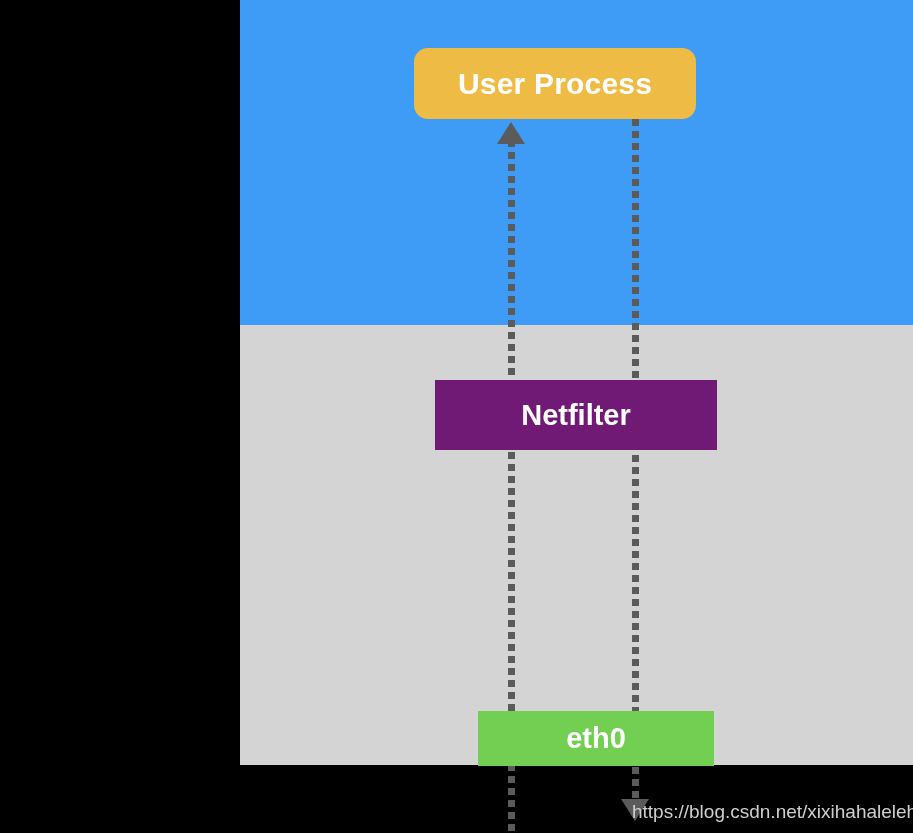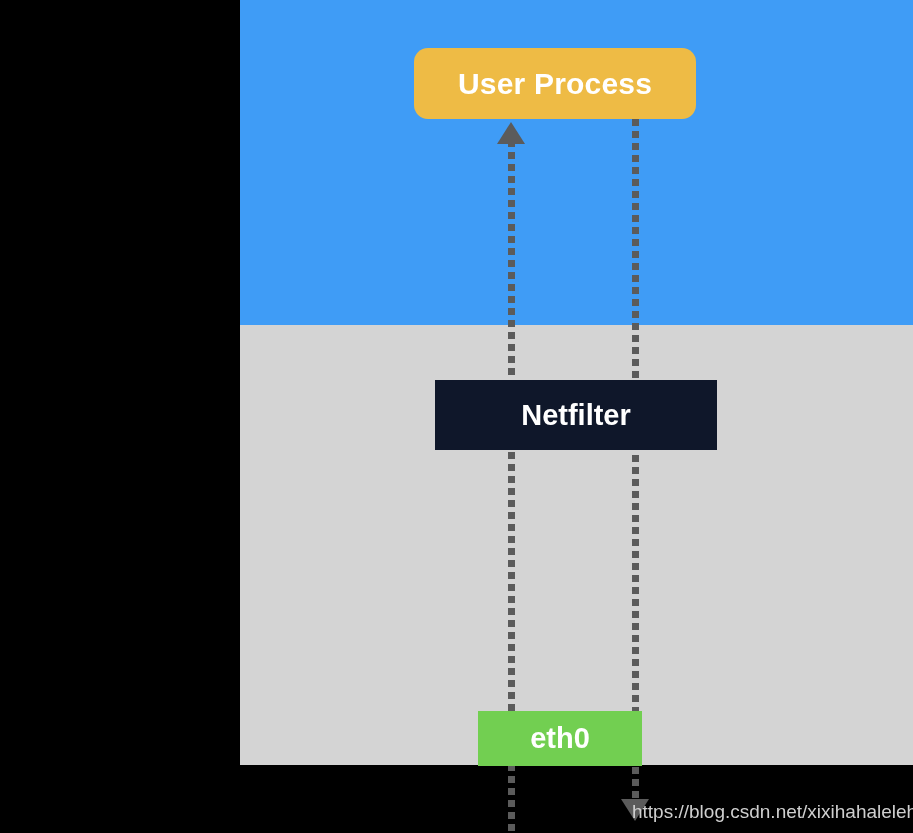"Netfilter" .node-netfilter { background: #0f172a -> #701a75 }
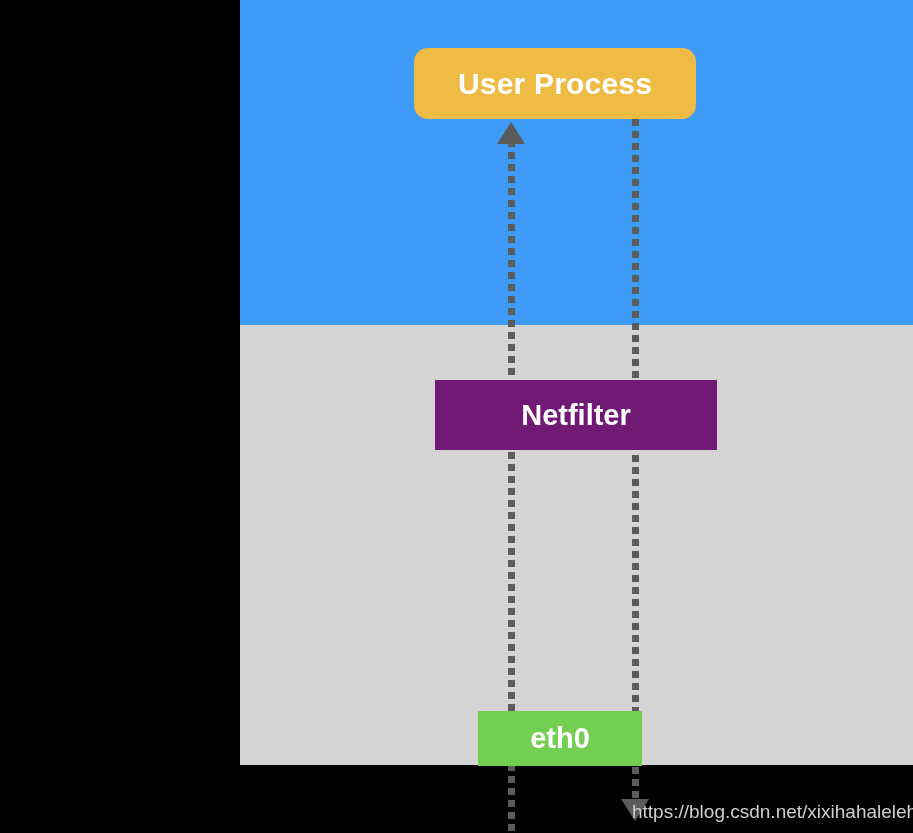"eth0" .node-eth0 { width: 164px -> 236px }
